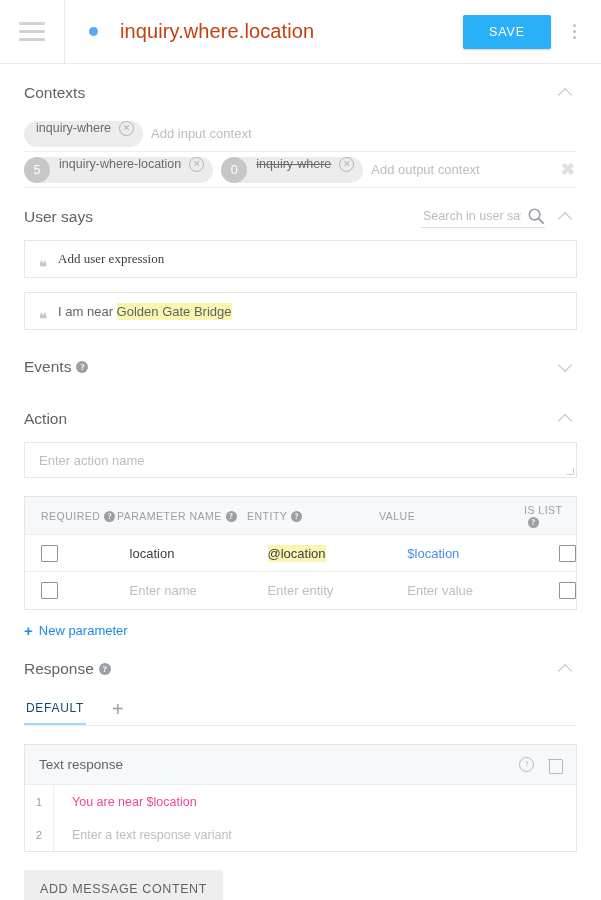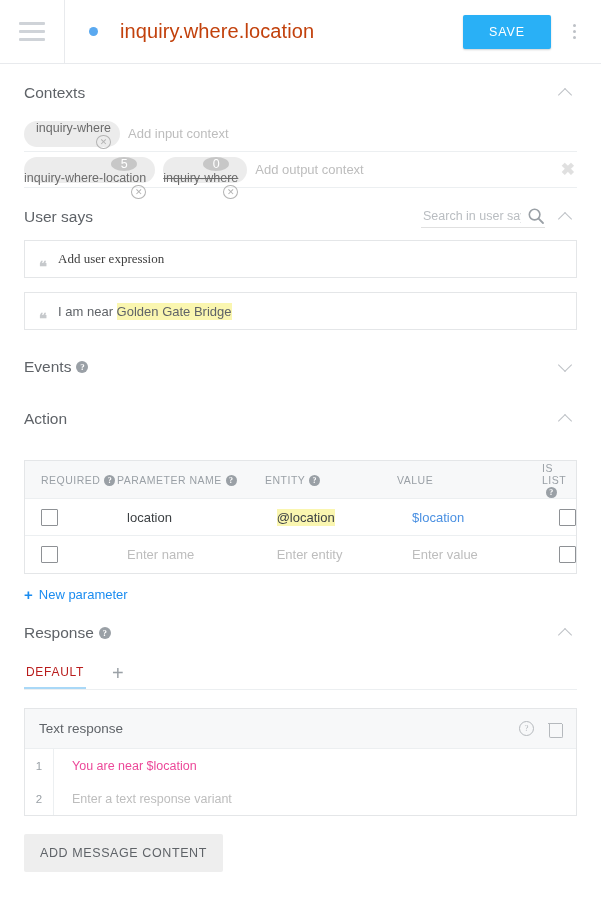"inquiry-where" .chip { align-items: flex-end -> flex-start; flex-direction: column -> none }
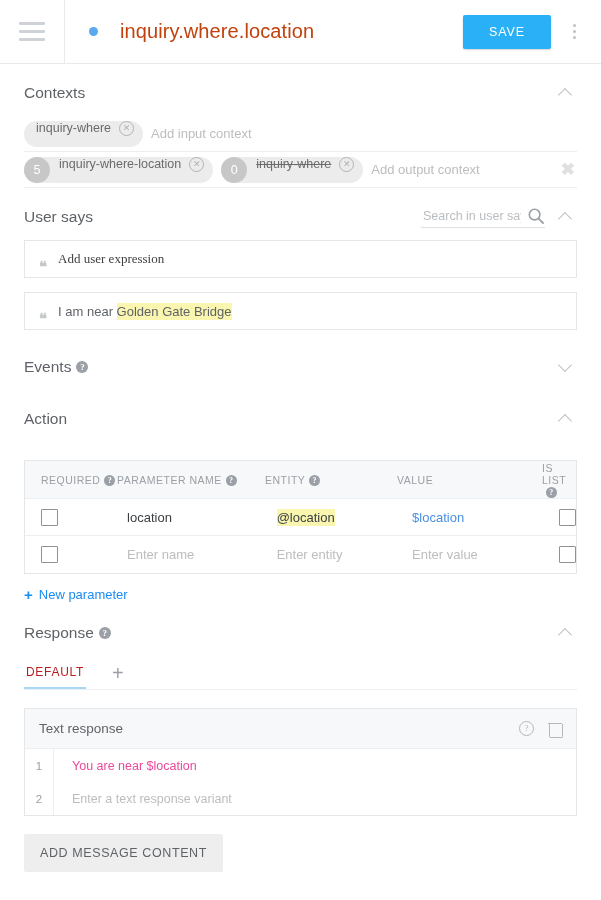"Enter action name" div.action-input { html: none -> <div> <span>Enter action name</span> <span></span> </div> }
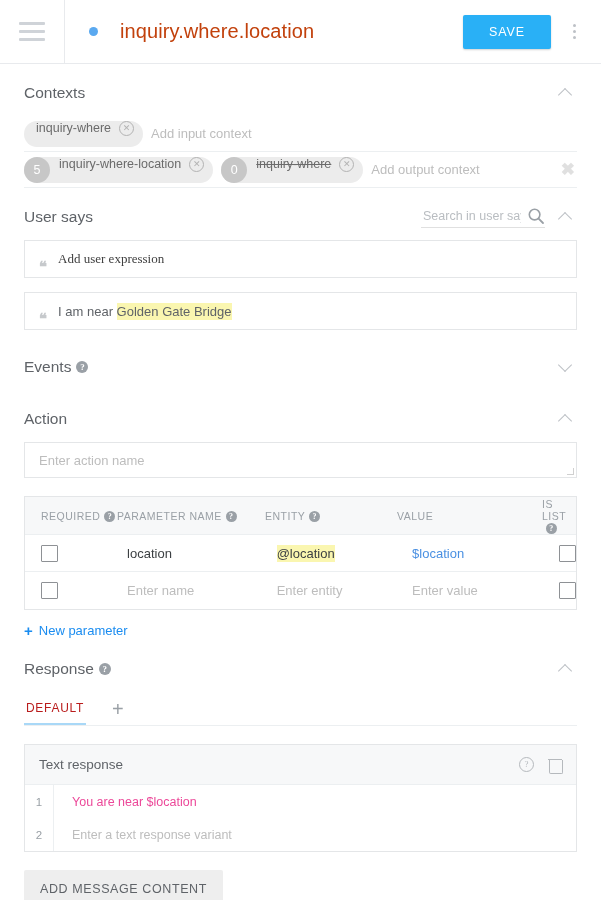"PARAMETER NAME ?" .c2 { width: 148px -> 130px }
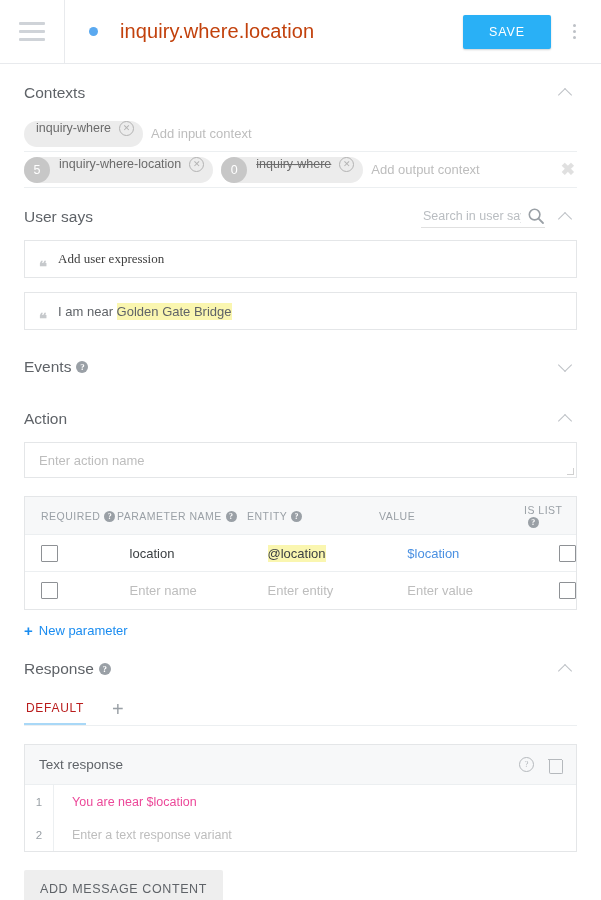"DEFAULT" .tab { color: #b91c1c -> #0c4a6e }
